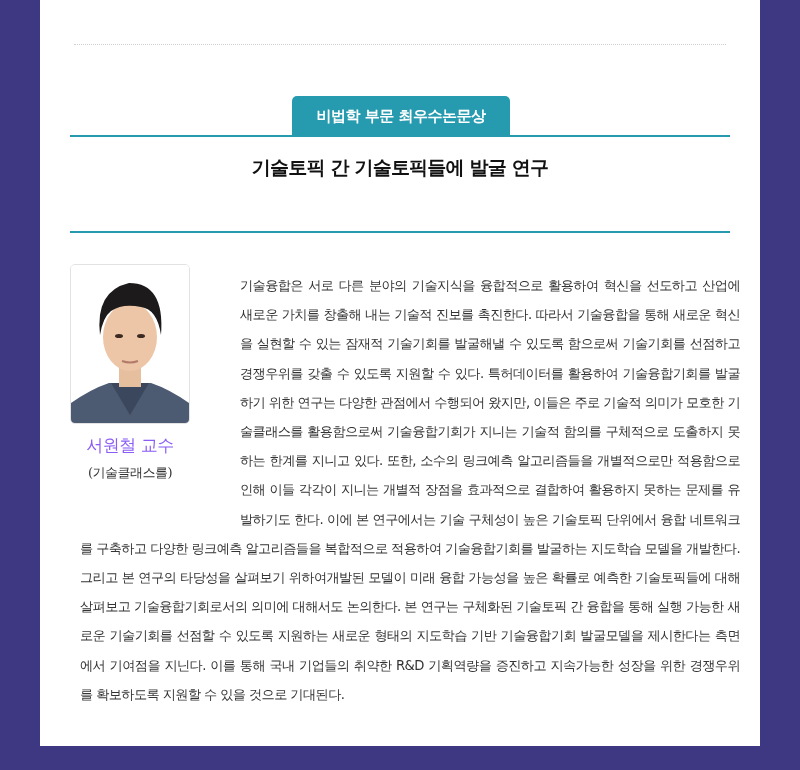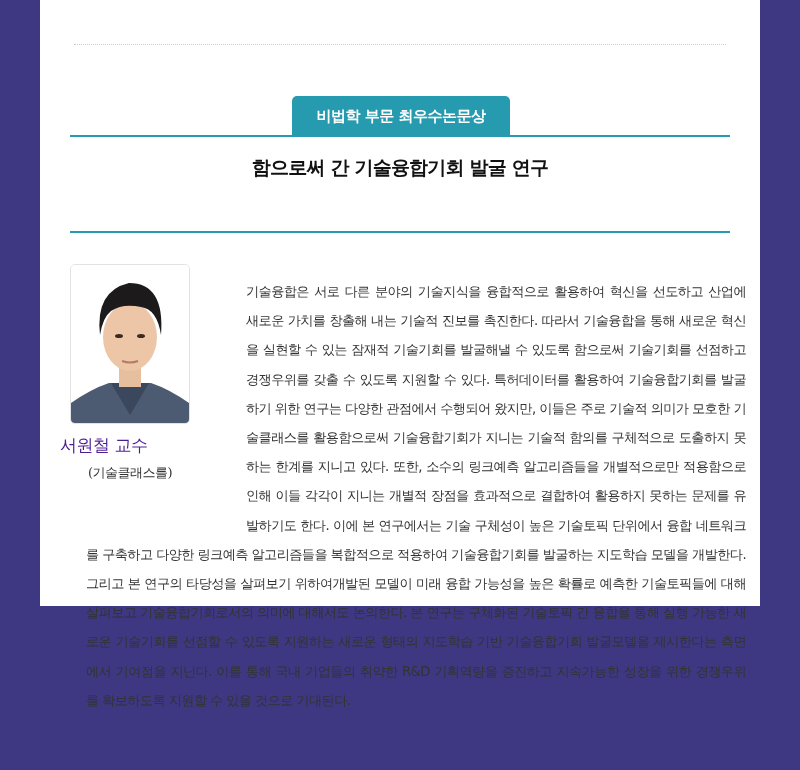"비법학 부문 최우수논문상" .sheet { height: 606px -> 746px }
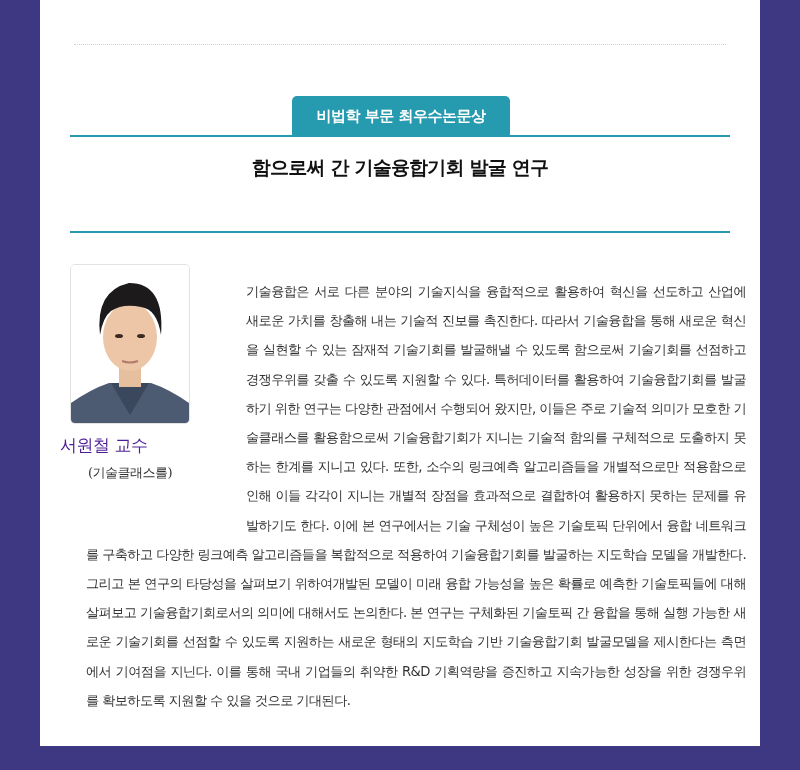"함으로써 간 기술융합기회 발굴 연구" div { text: 함으로써 간 기술융합기회 -> 기술토픽 간 기술토픽들에 }
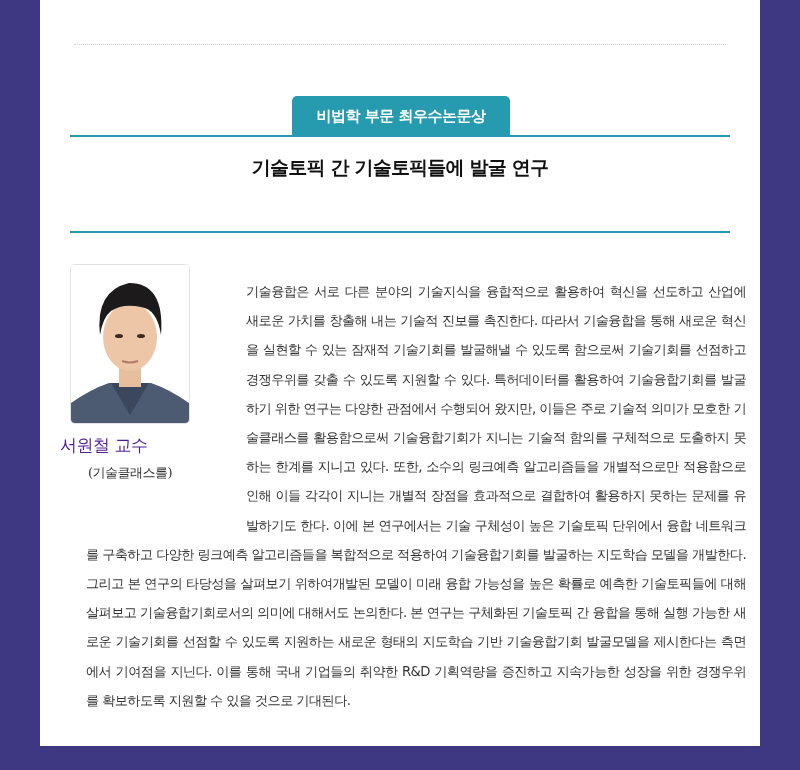"기술융합은 서로 다른 분야의 기술지식을" .abstract { margin: 16px -> 10px }
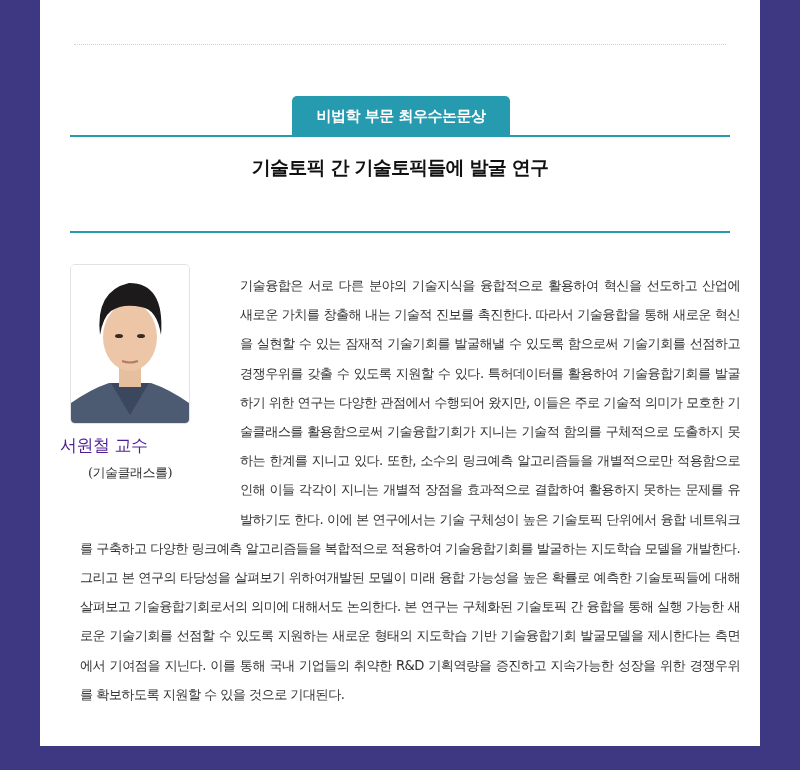"서원철 교수" .author-name { color: #4c1d95 -> #8b5cf6; text-align: left -> center }
